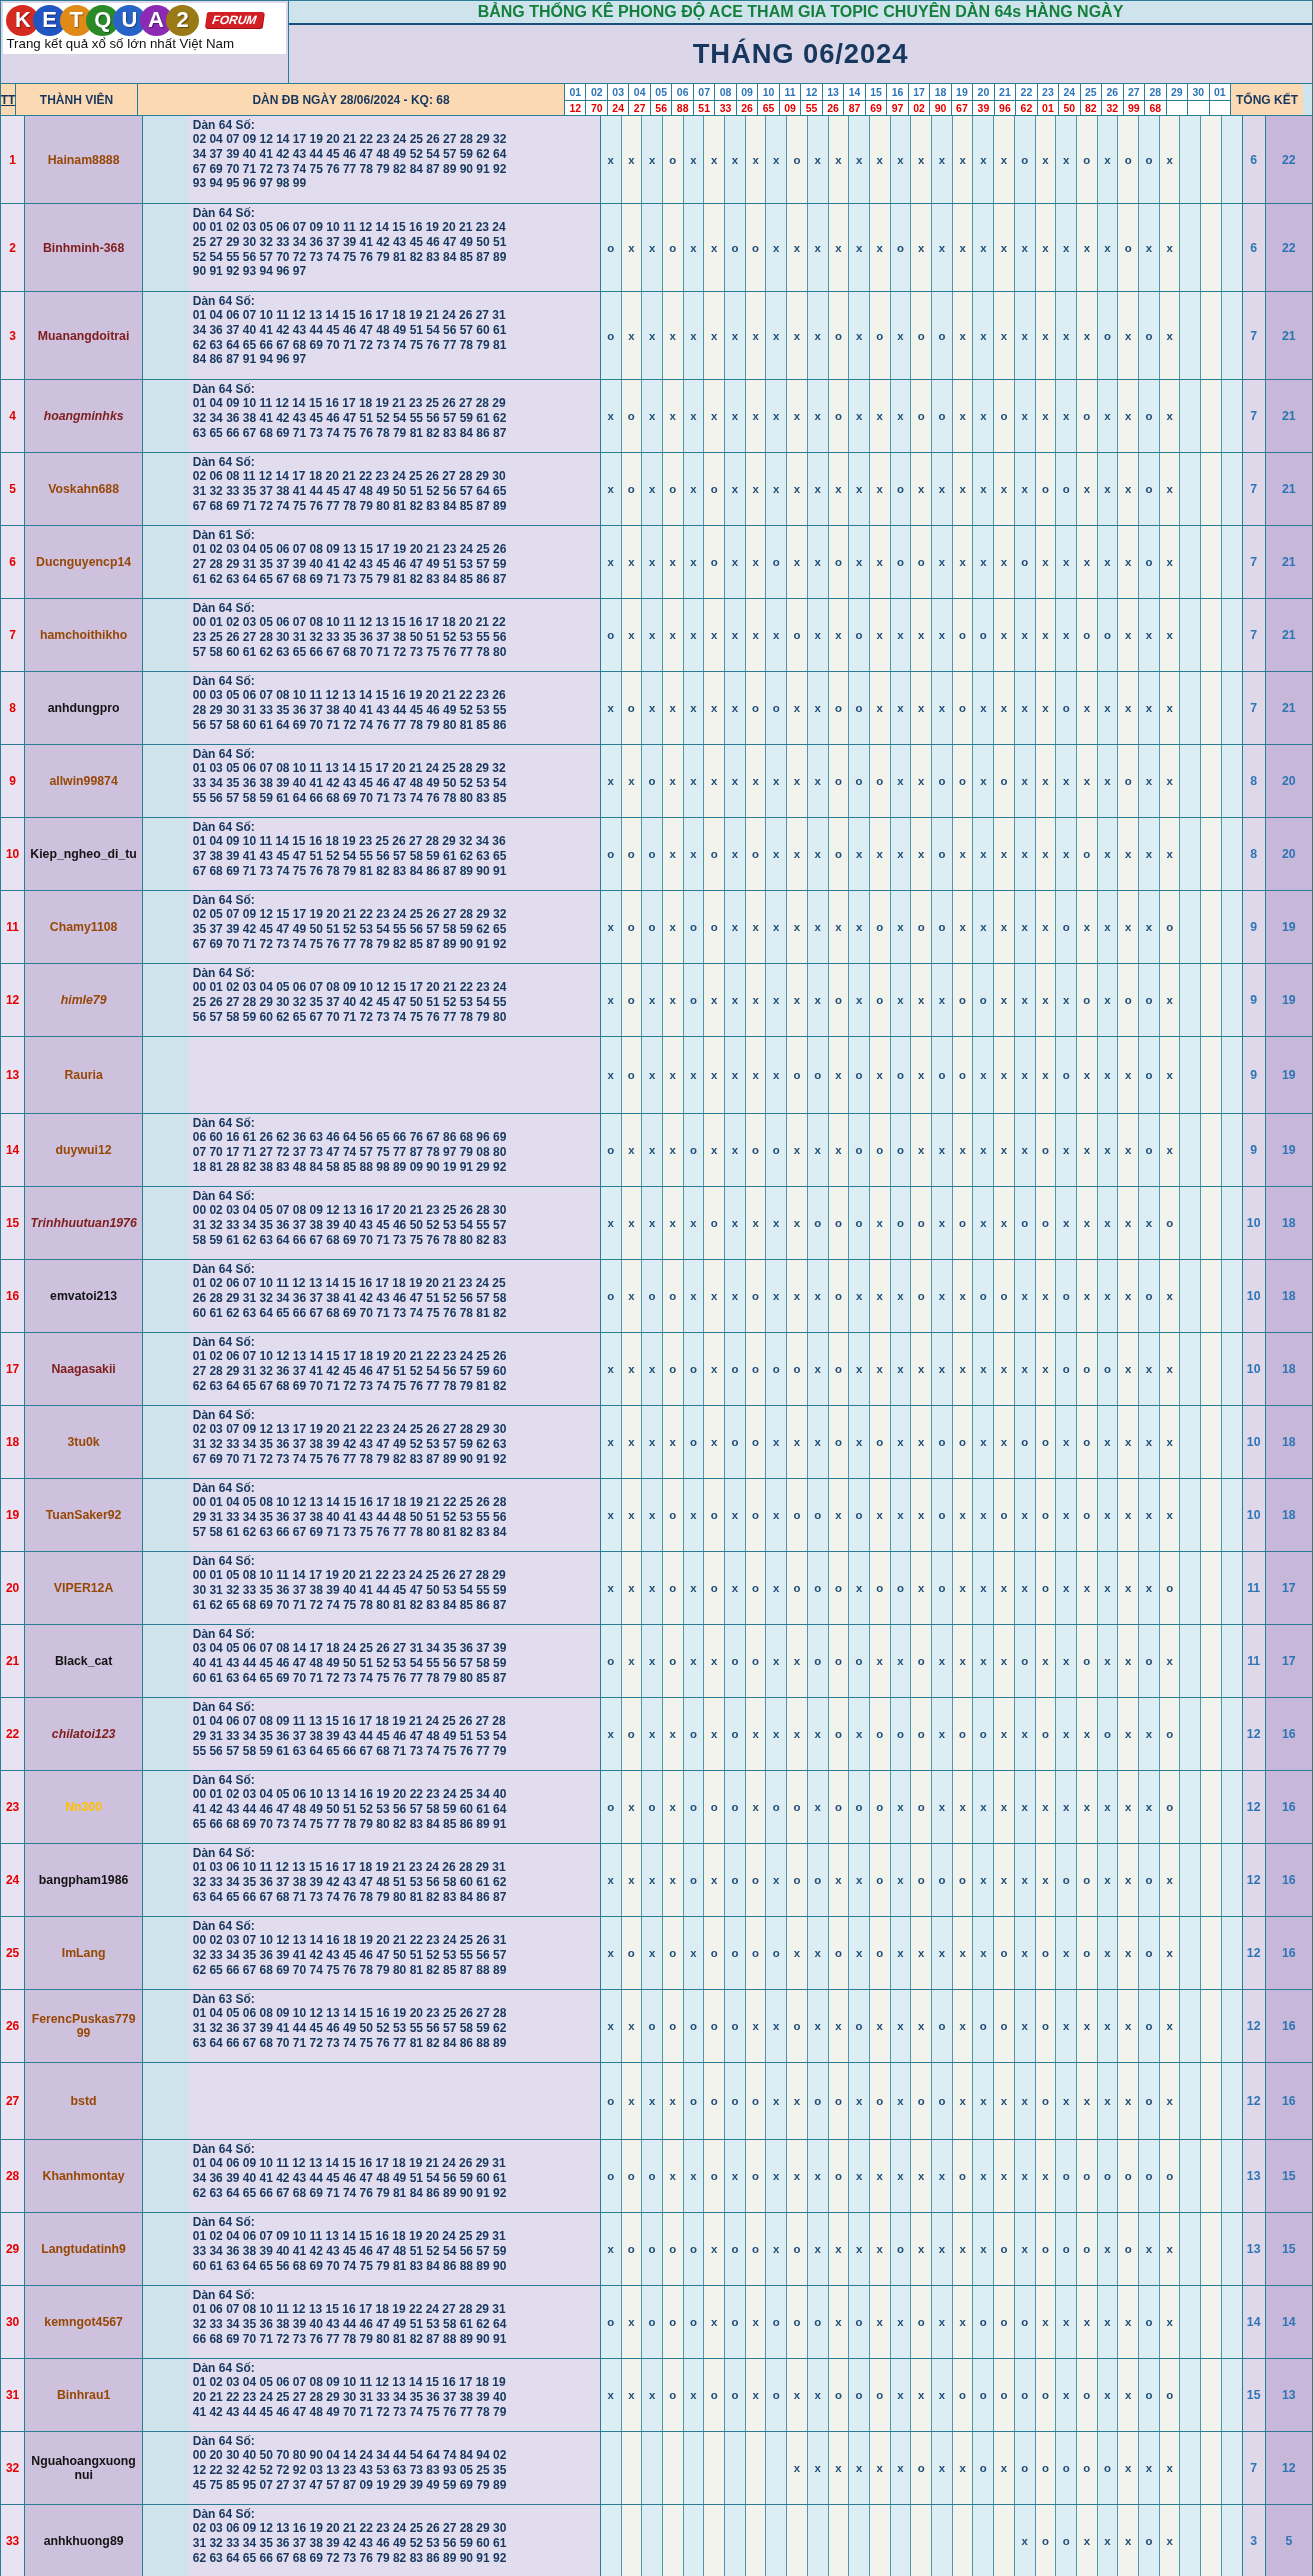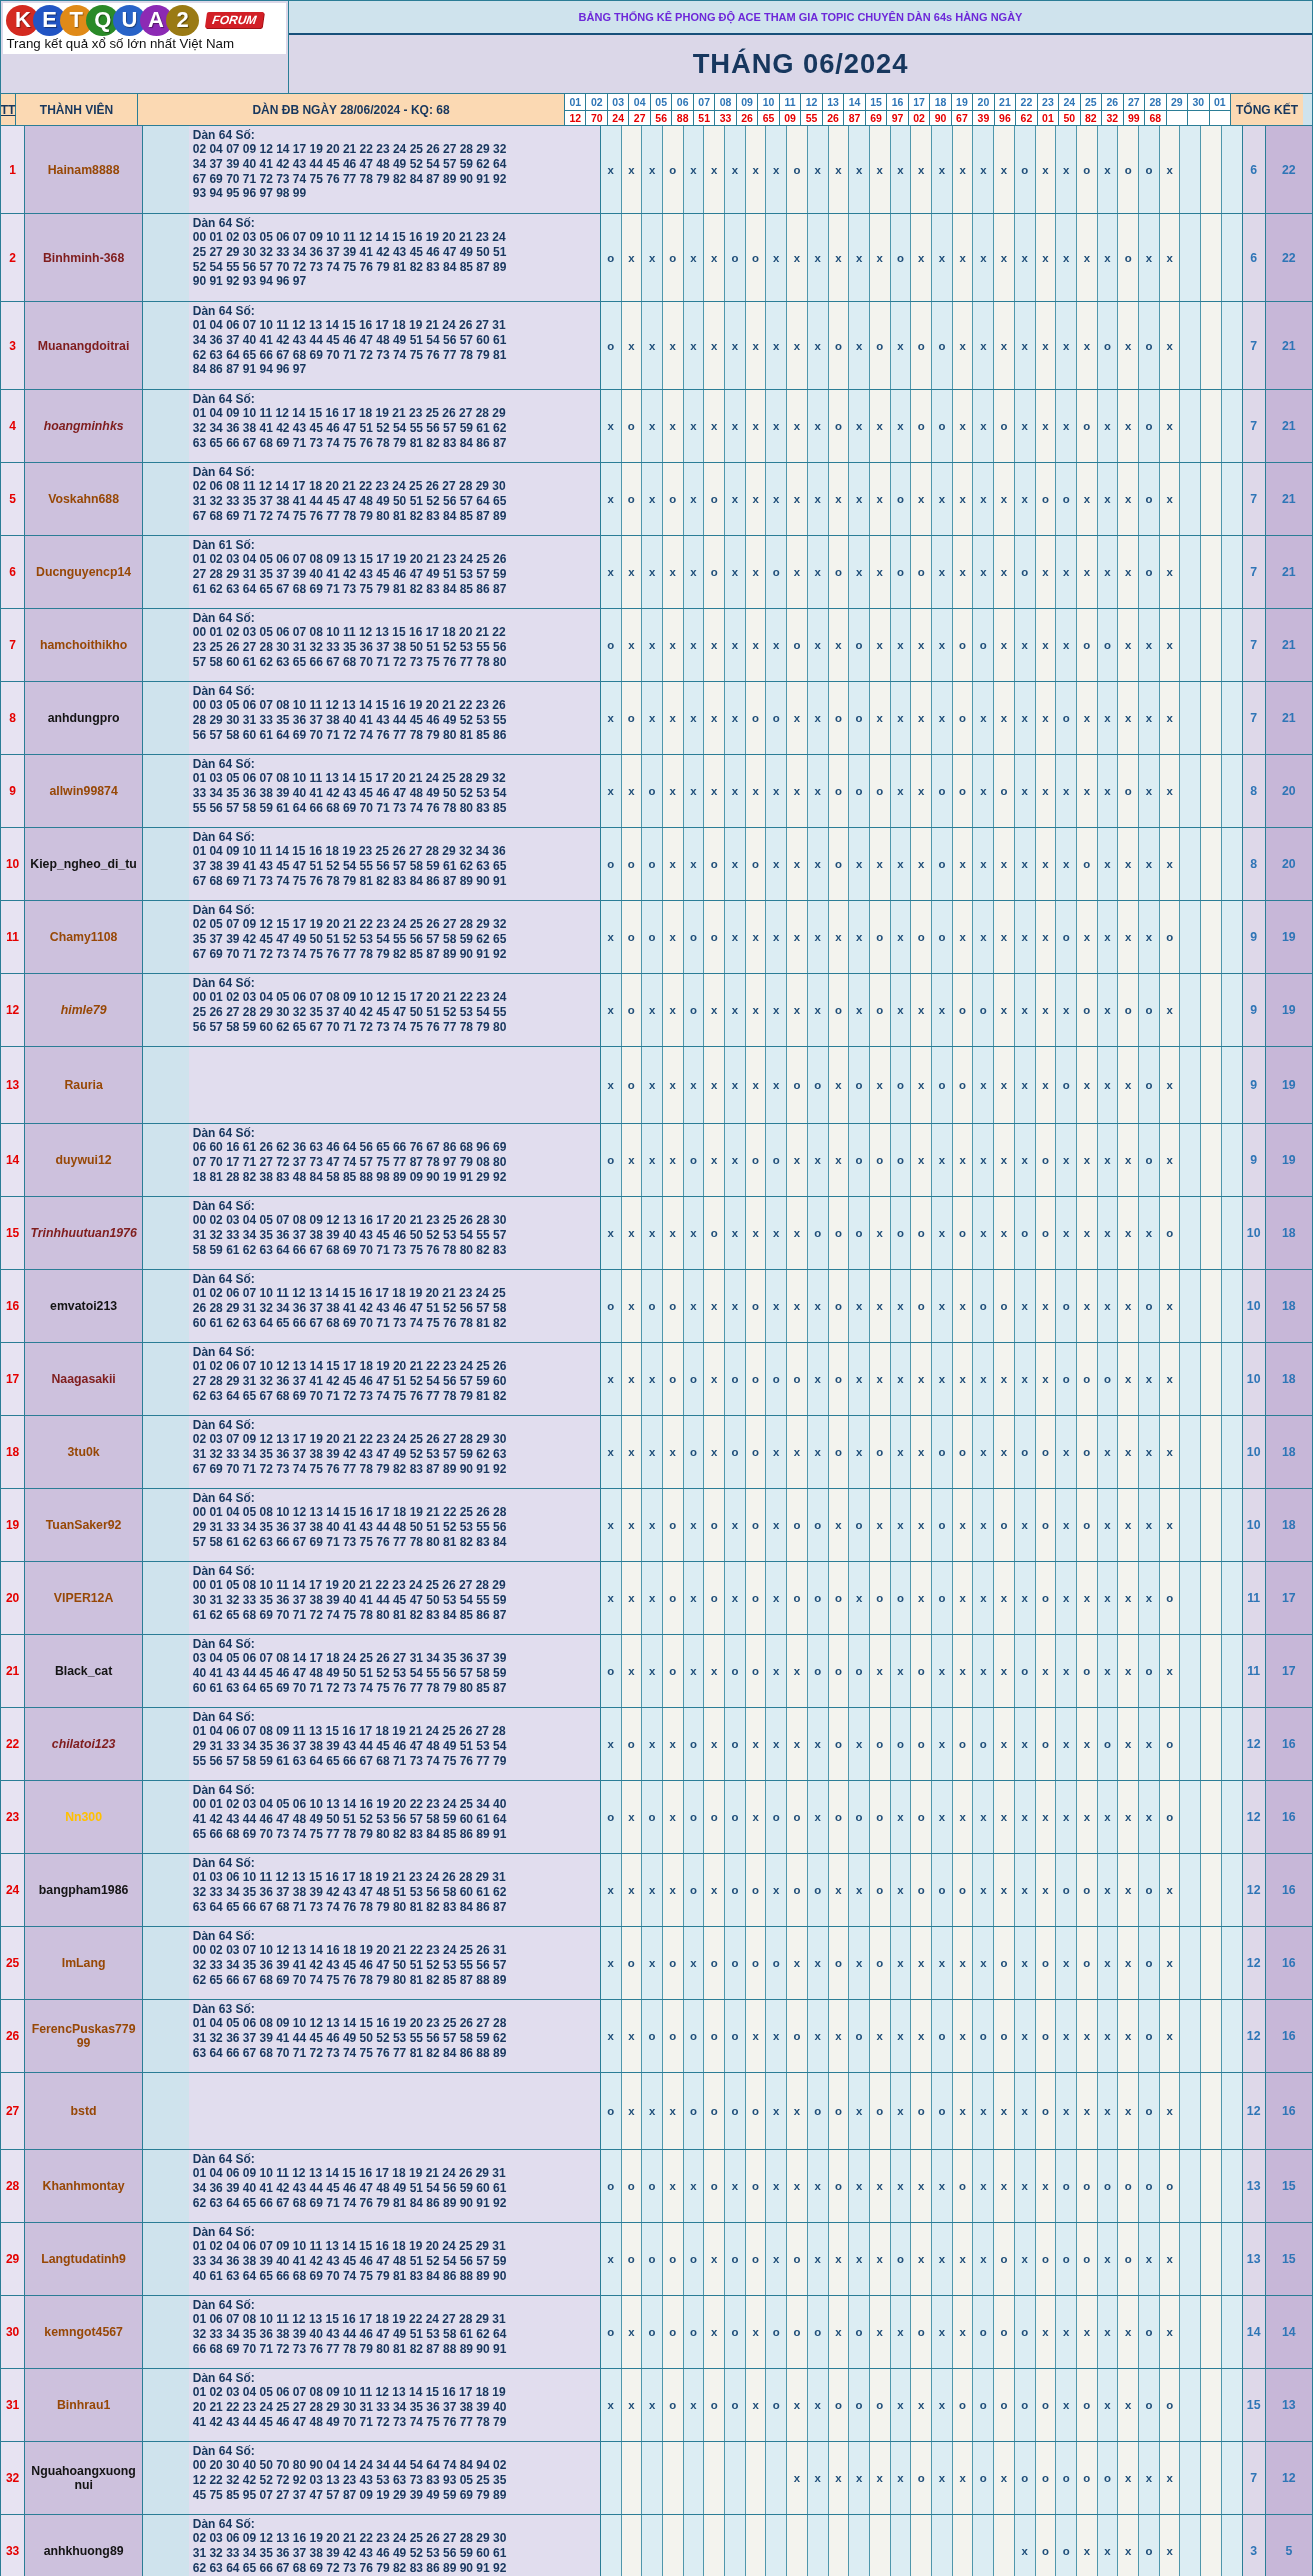"BẢNG THỐNG KÊ PHONG ĐỘ" .title-band { color: #6d28d9 -> #15803d; font-size: 11px -> 16px; height: 34px -> 24px }
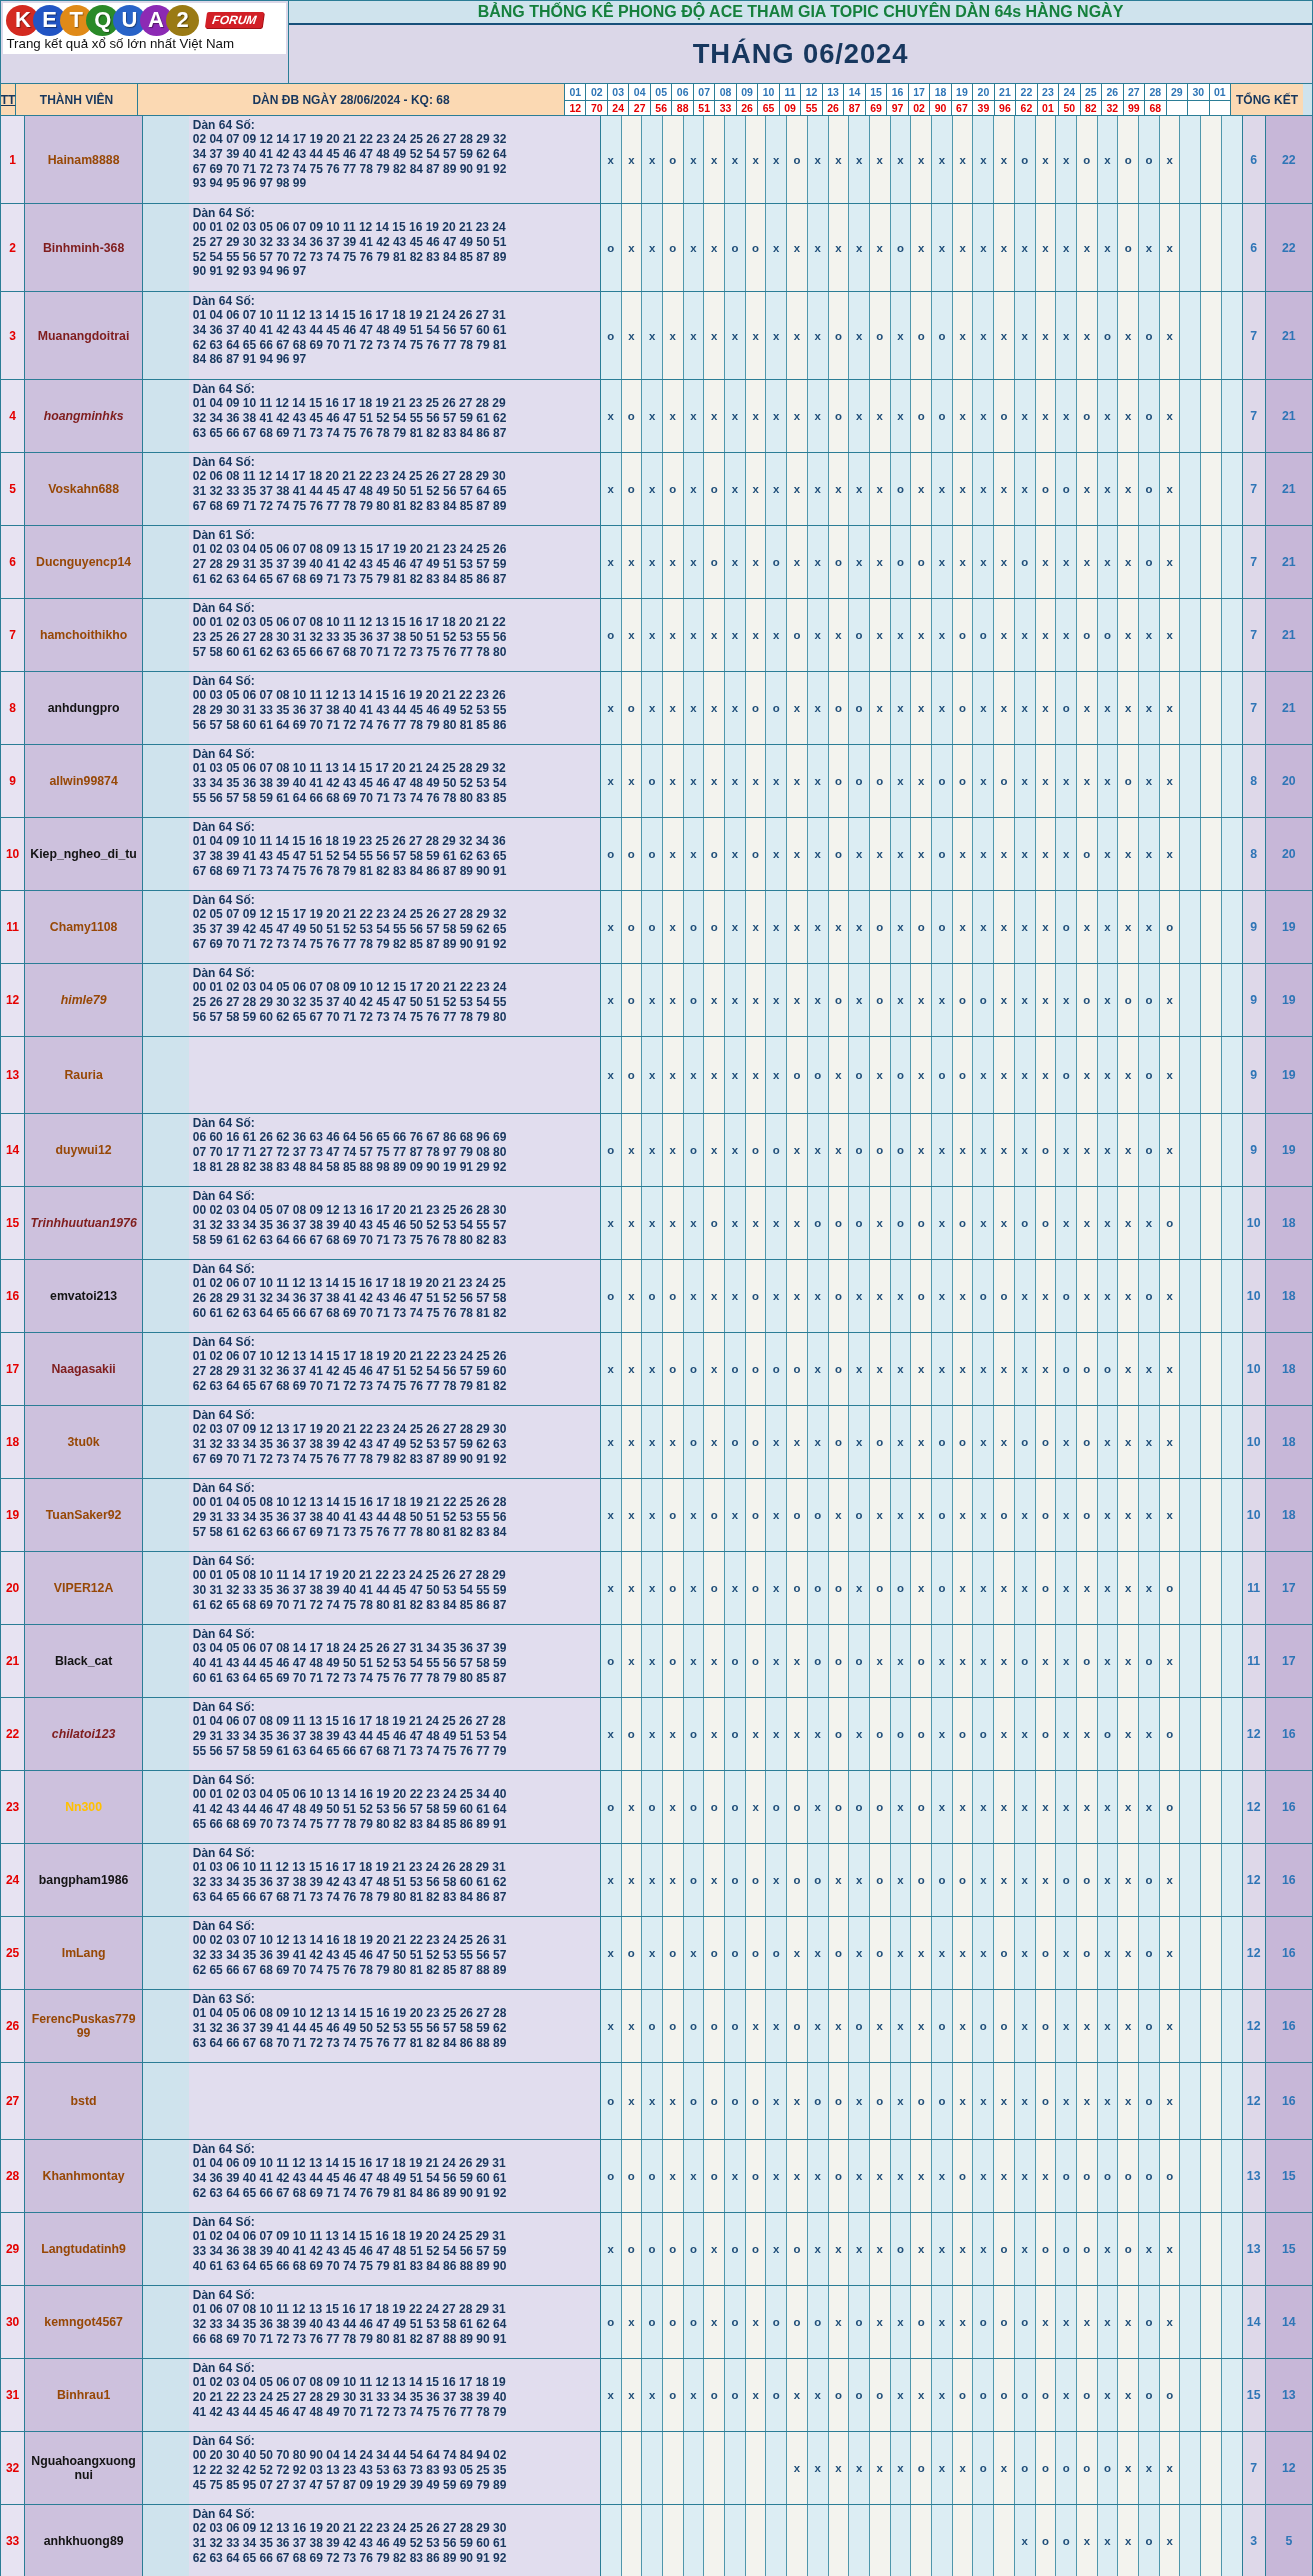"40 61 63 64 65" div { text: 40 61 63 64 65 66 -> 60 61 63 64 65 56 }
